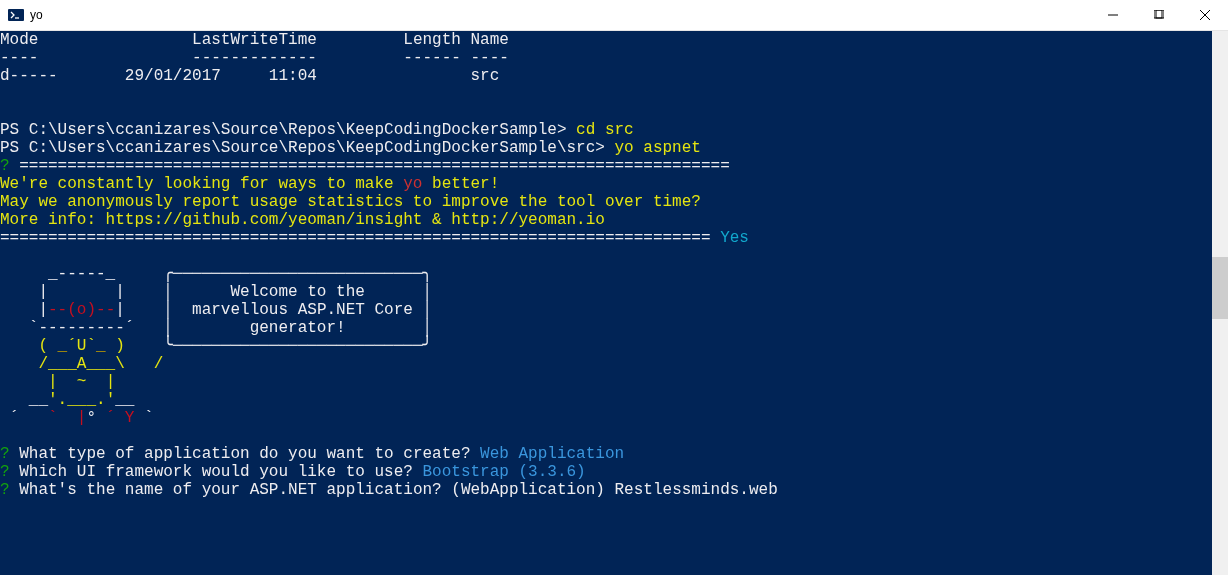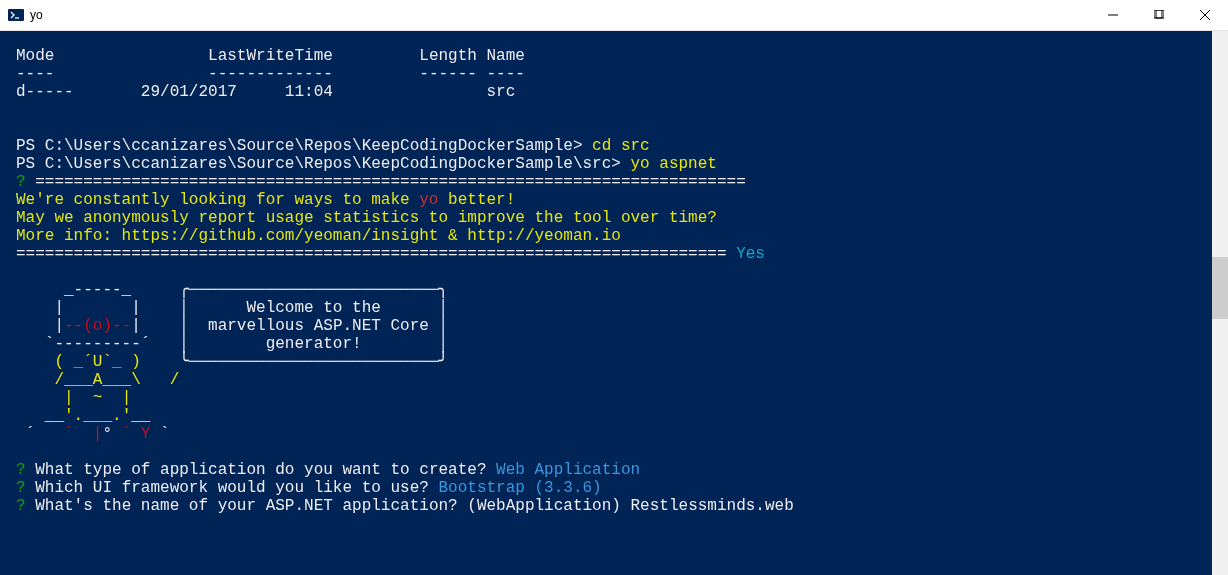"Mode LastWriteTime Length Name ----" .terminal { padding: 16px -> 0 }
